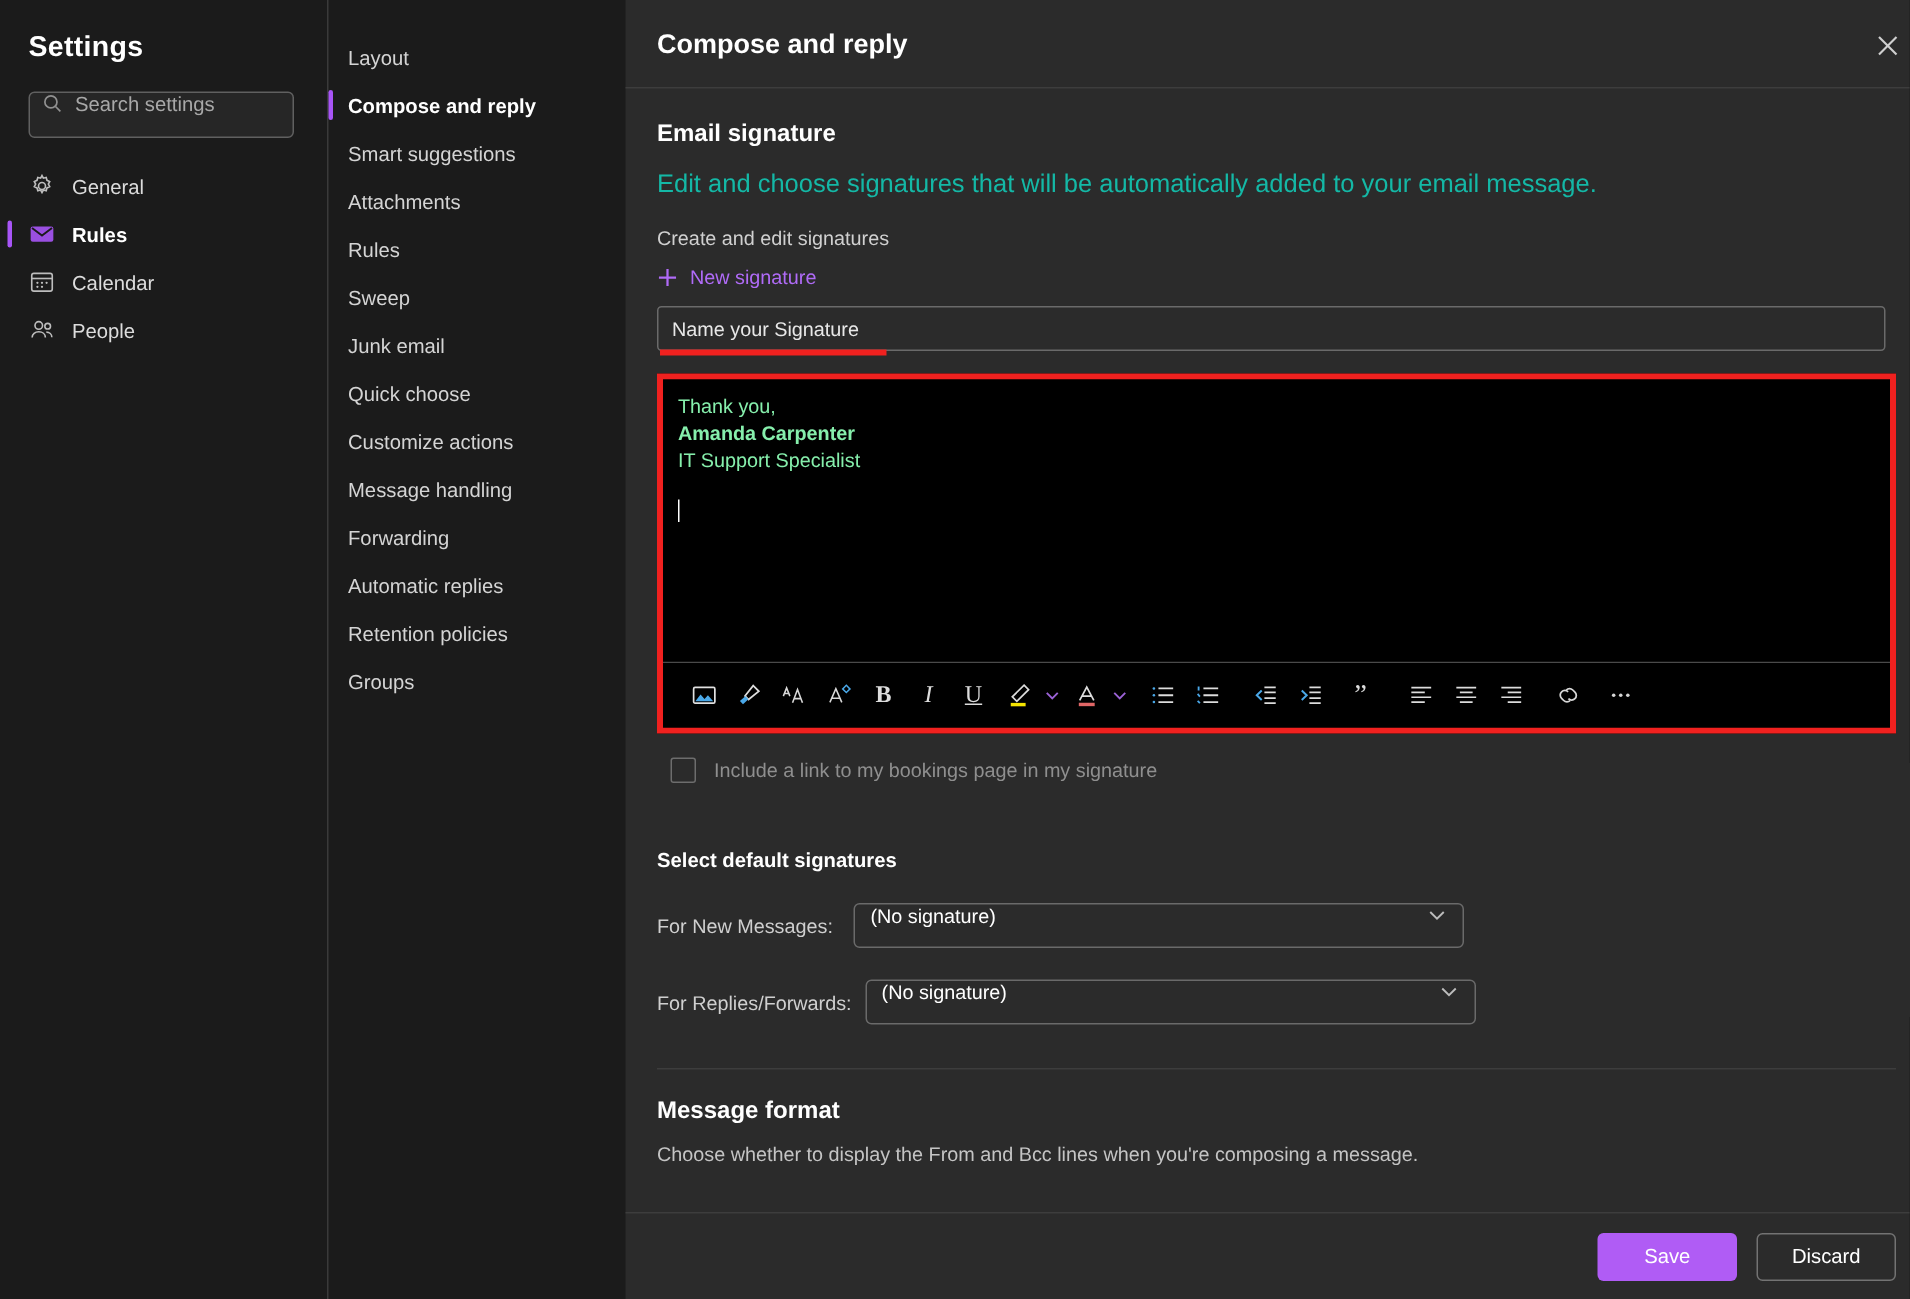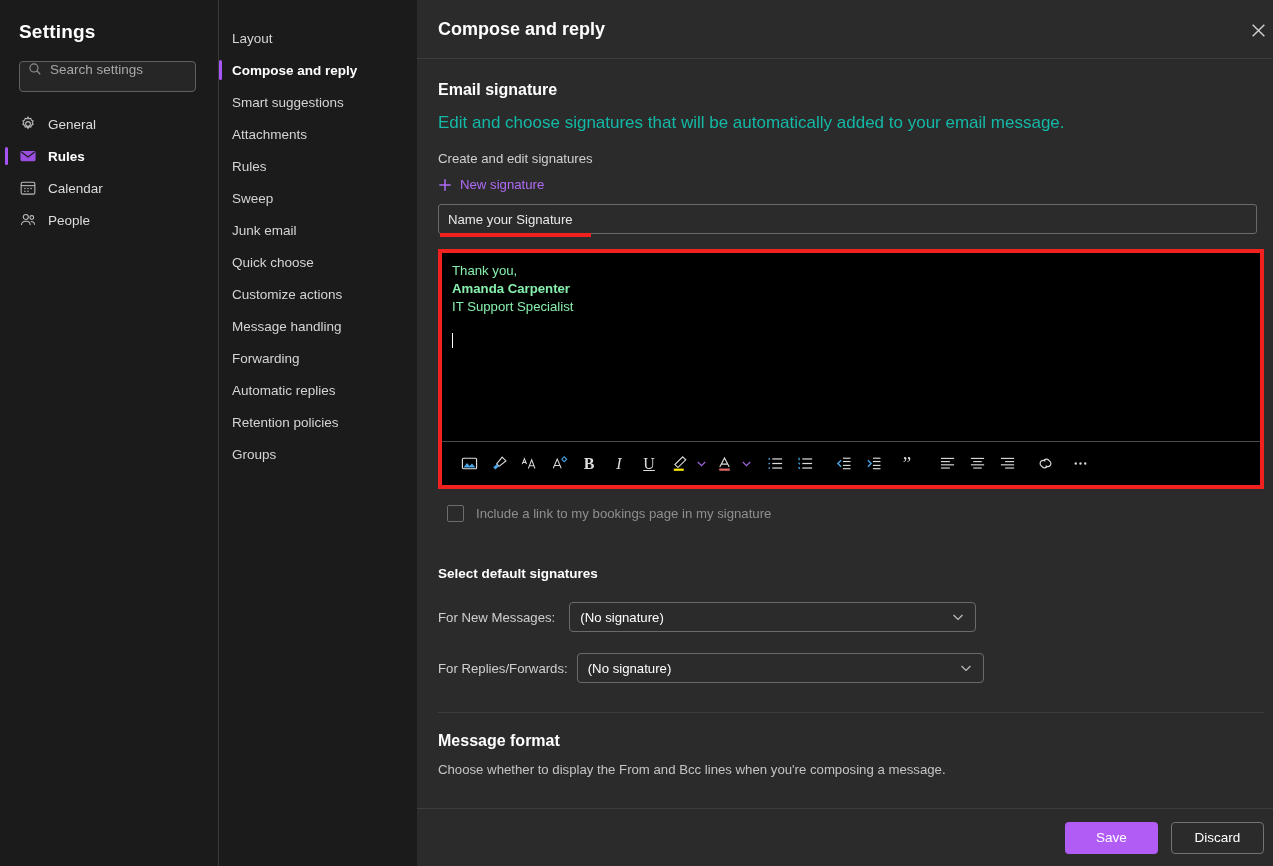"(No signature)" .dd { align-items: center -> flex-start }
